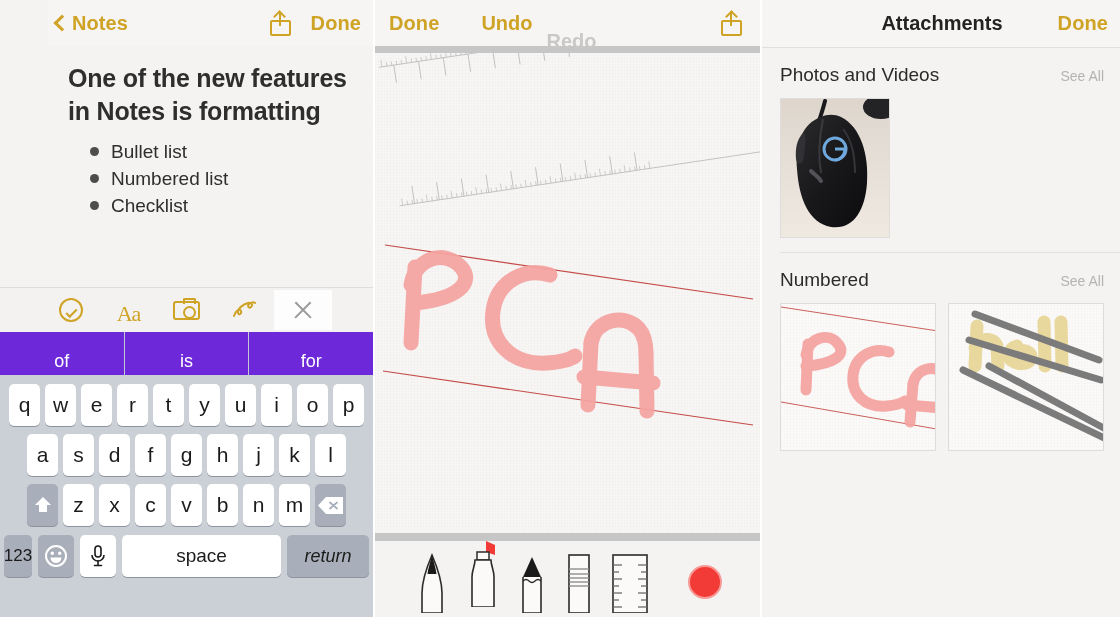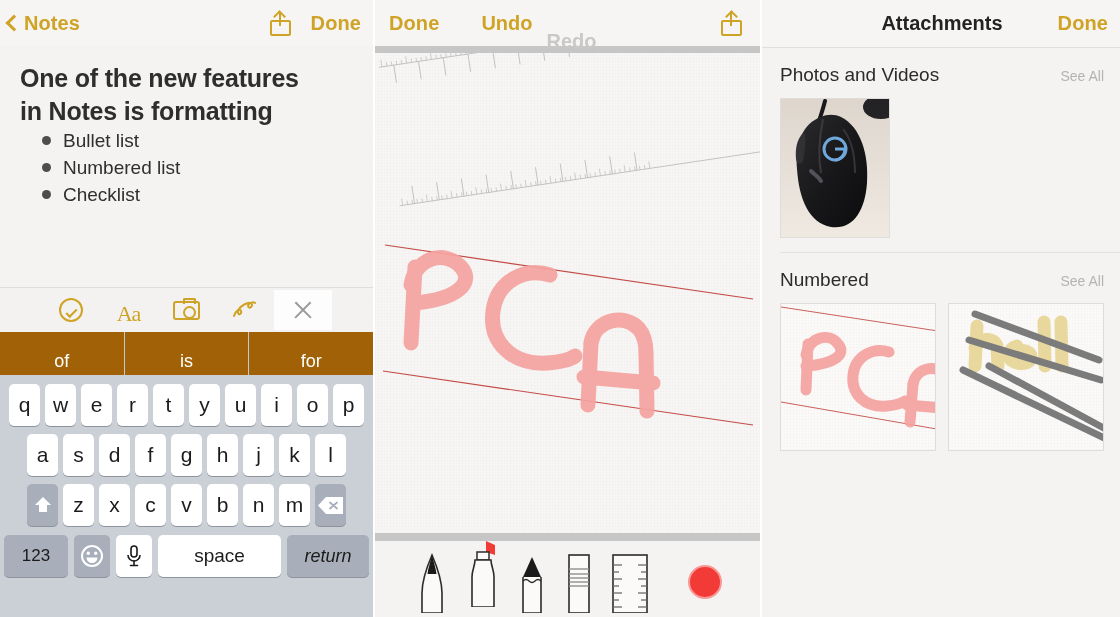"Notes" #panel-left { padding-left: none -> 48px }
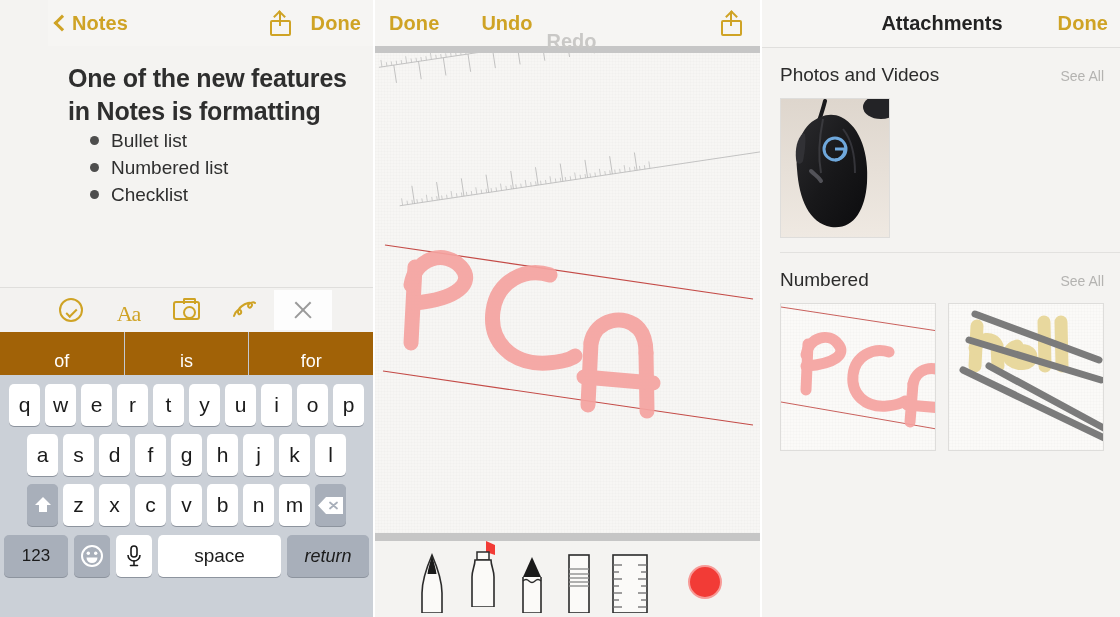"Bullet list" .note-list { margin-top: none -> 11px }
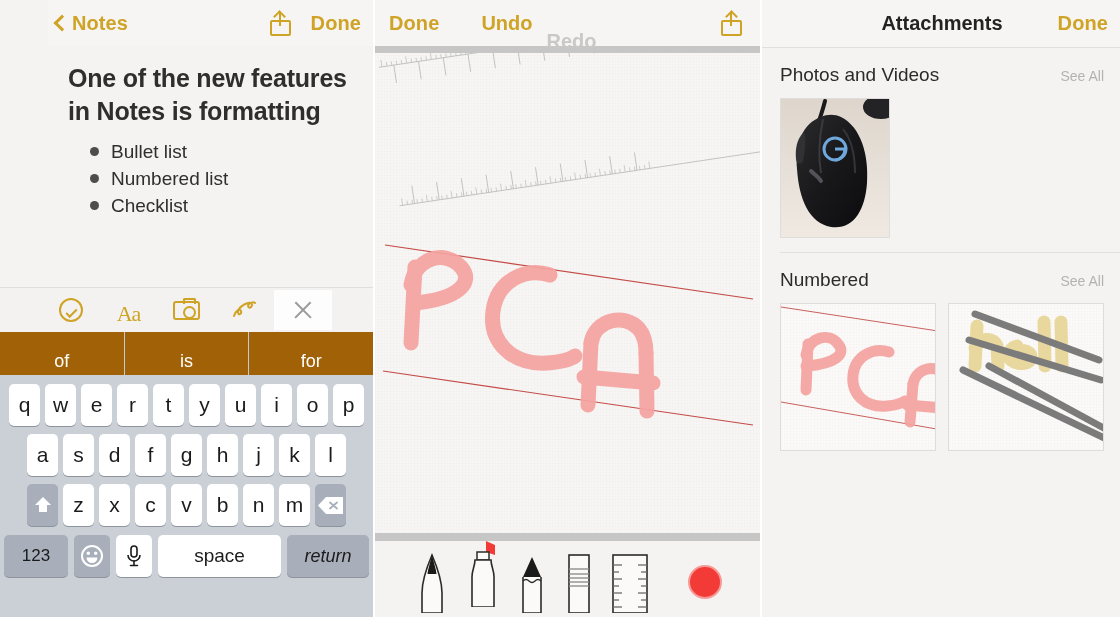"of" .predict { background: #a16207 -> #6d28d9 }
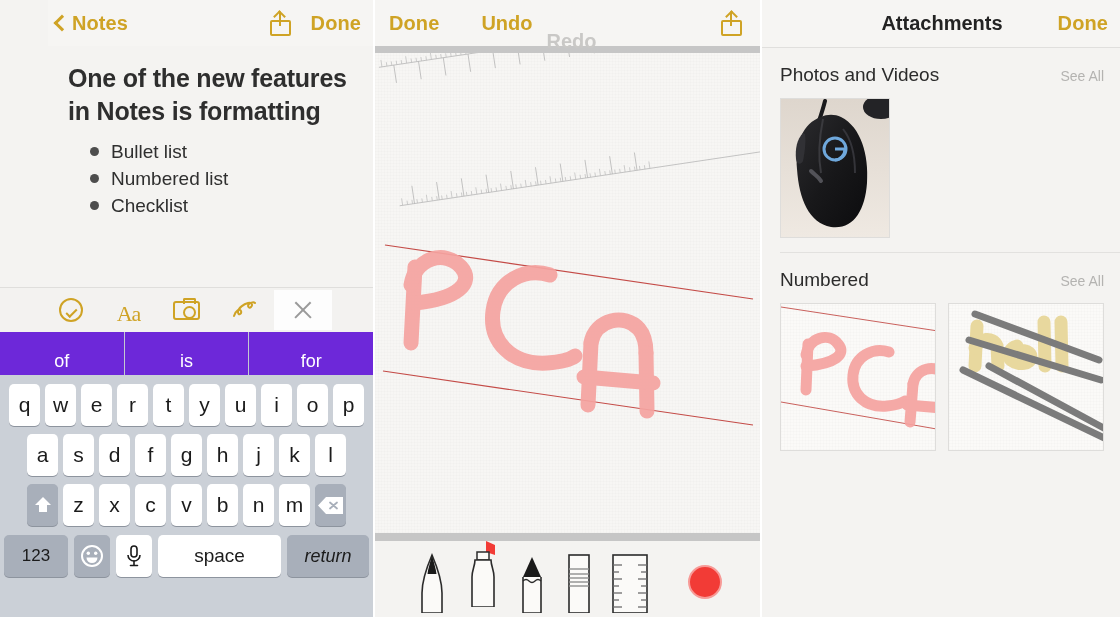"123" .key.num { width: 64px -> 28px }
